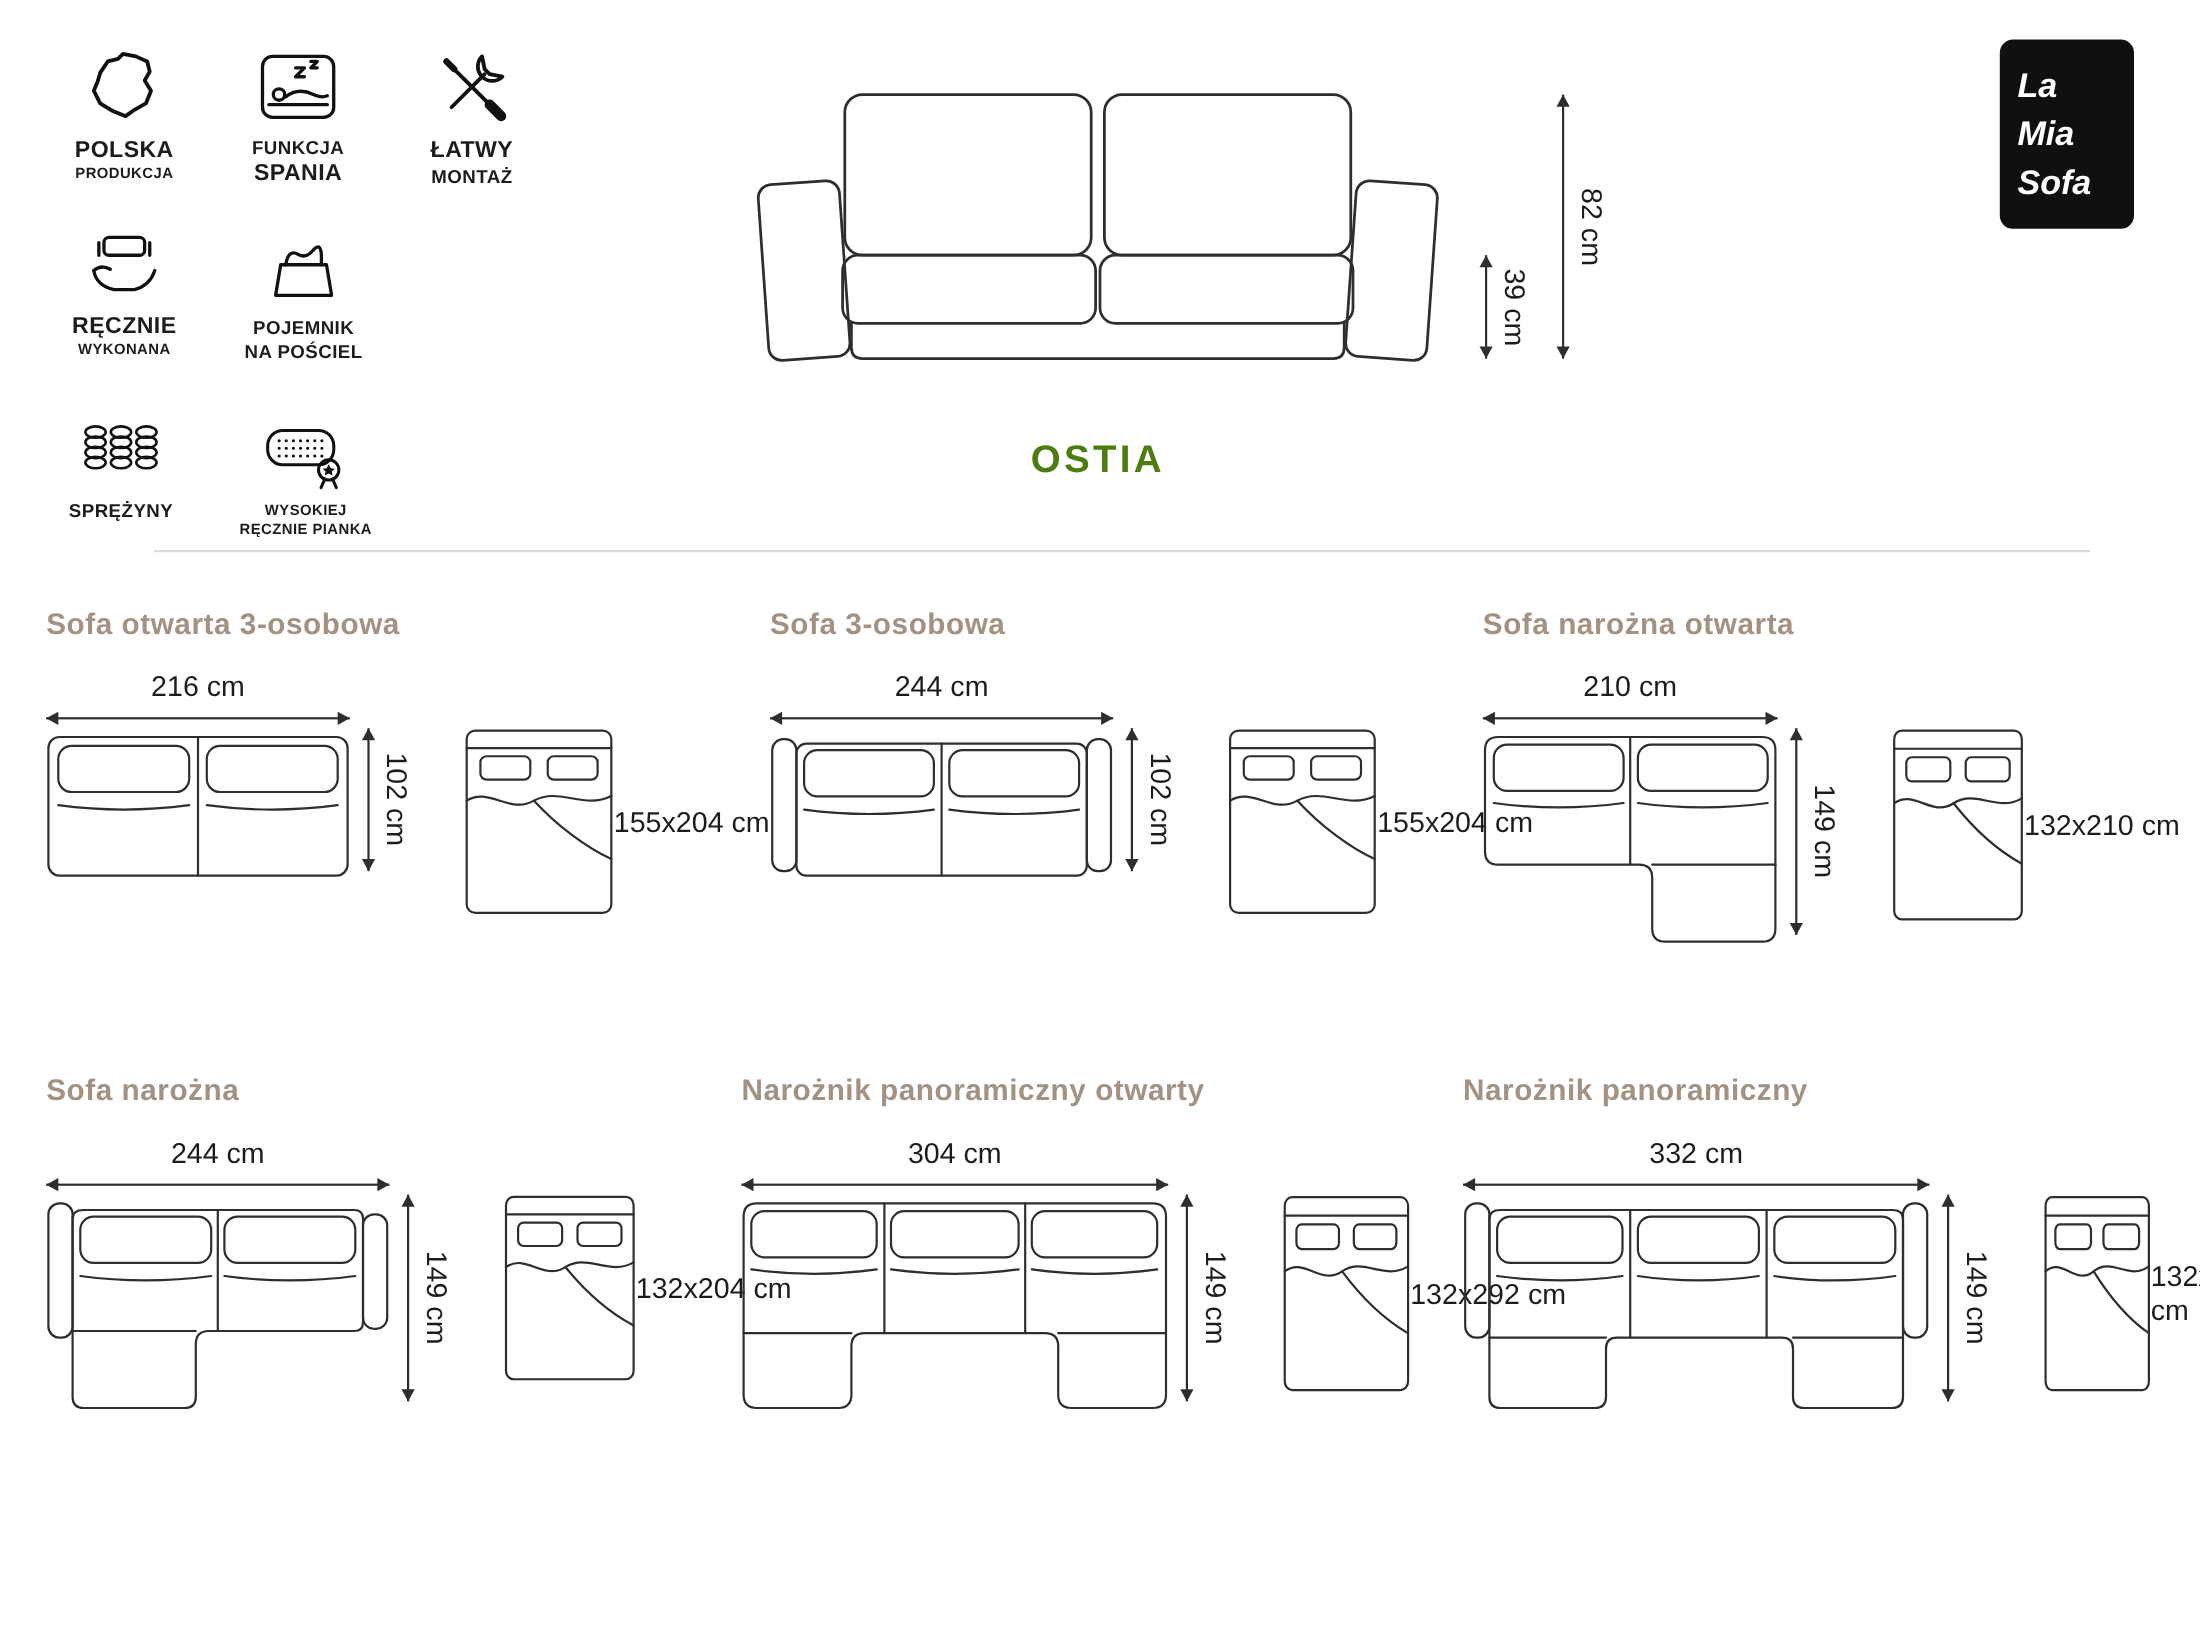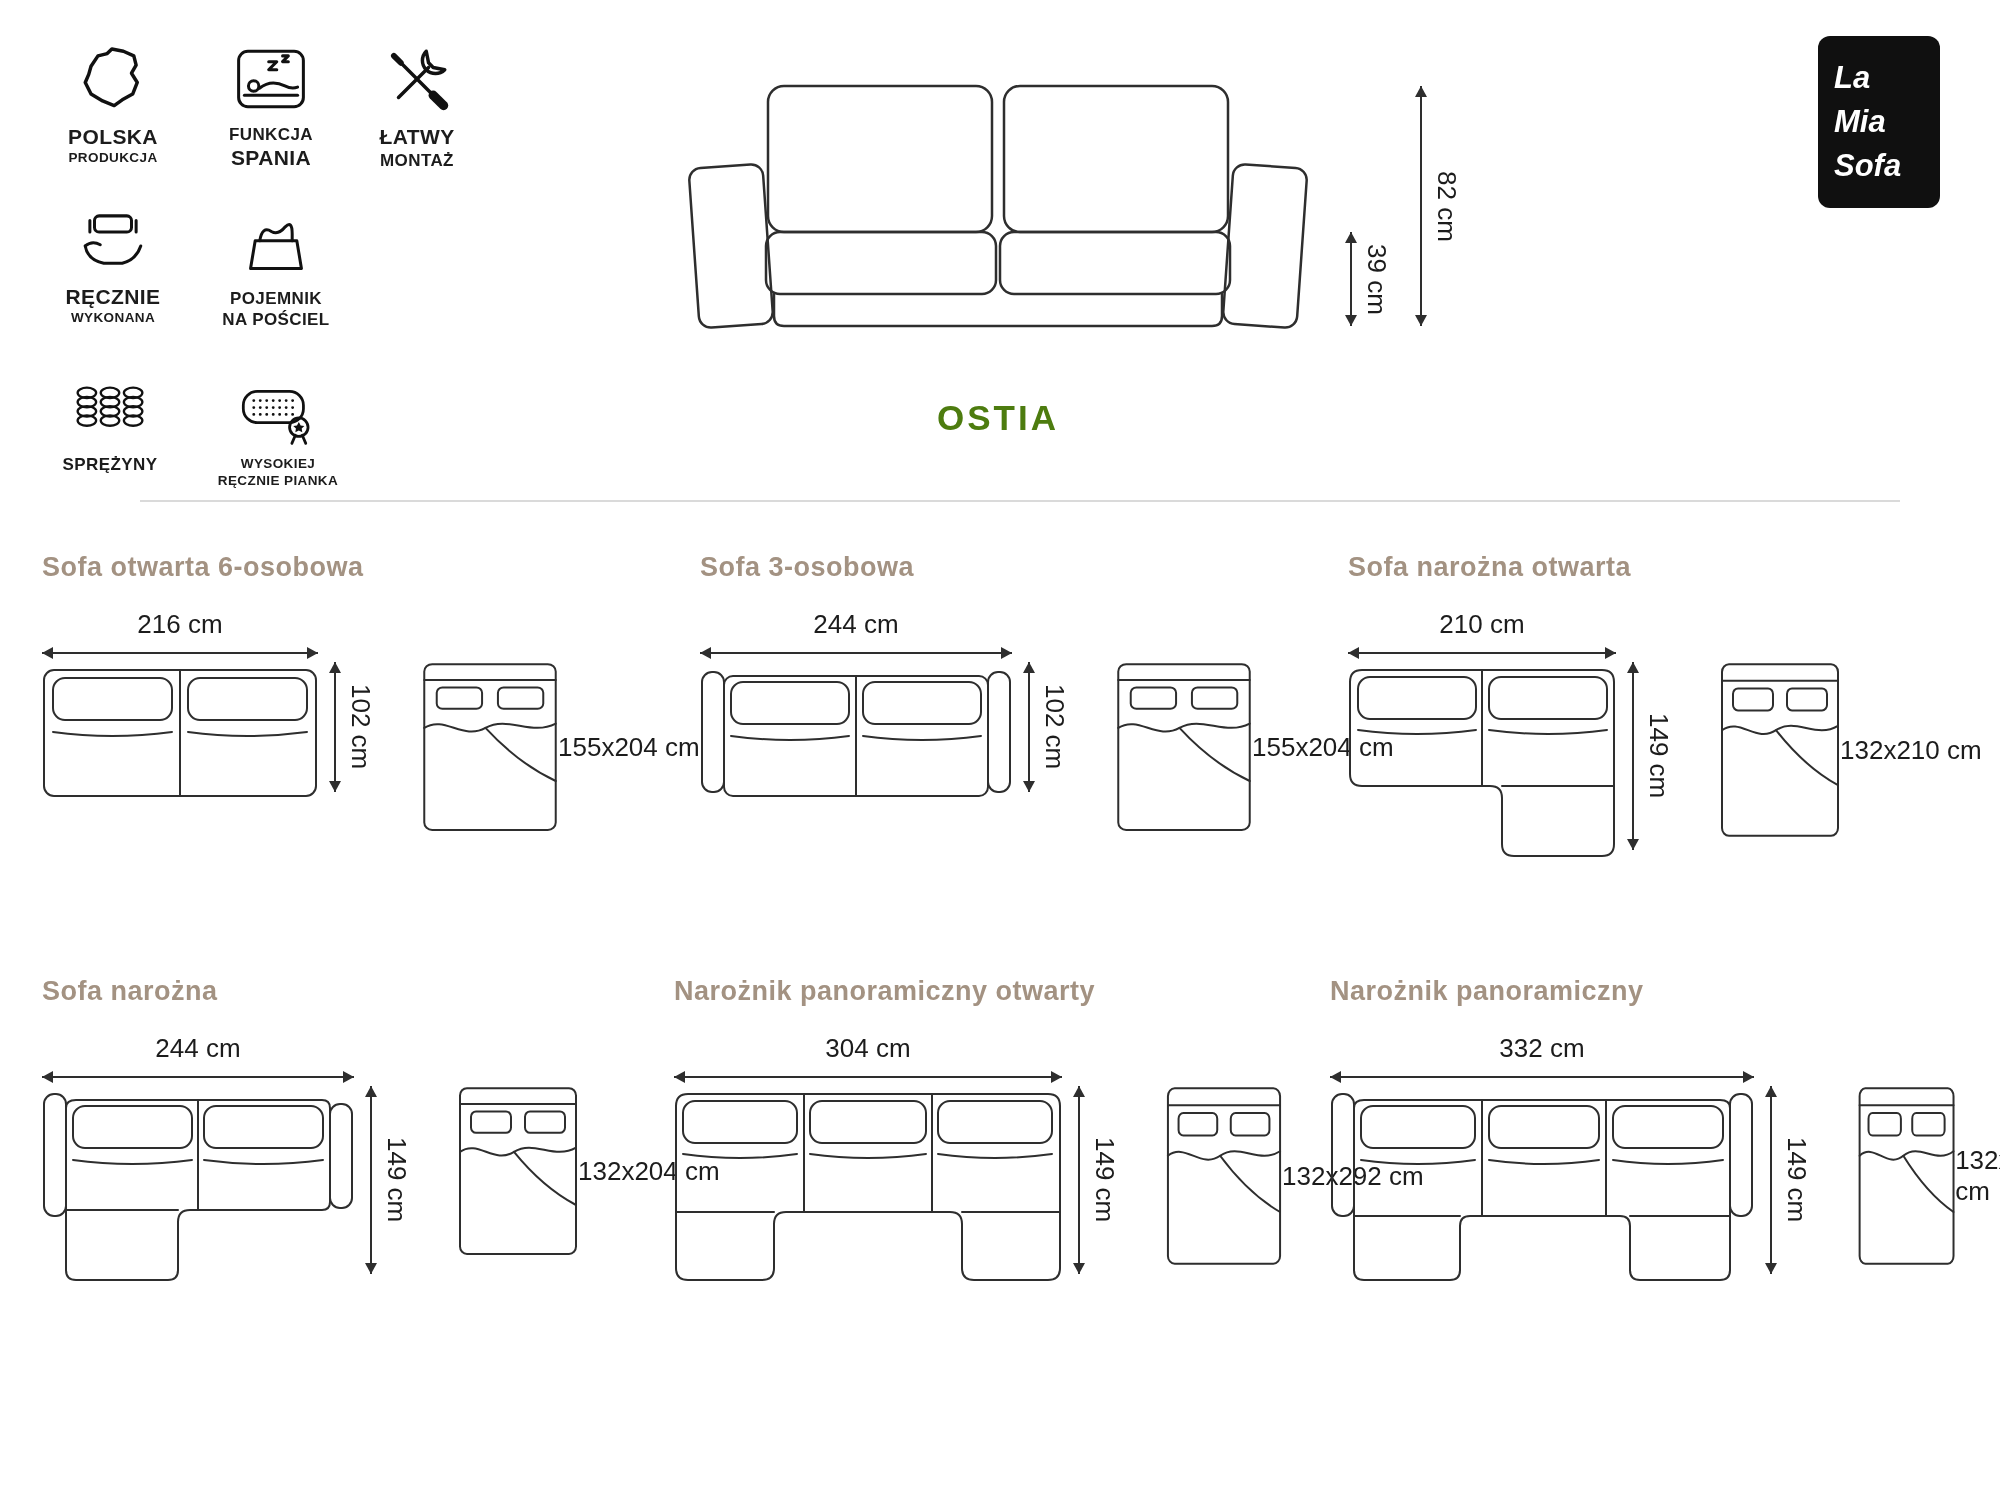"ŁATWY" .f3 { left: 352px -> 364px }
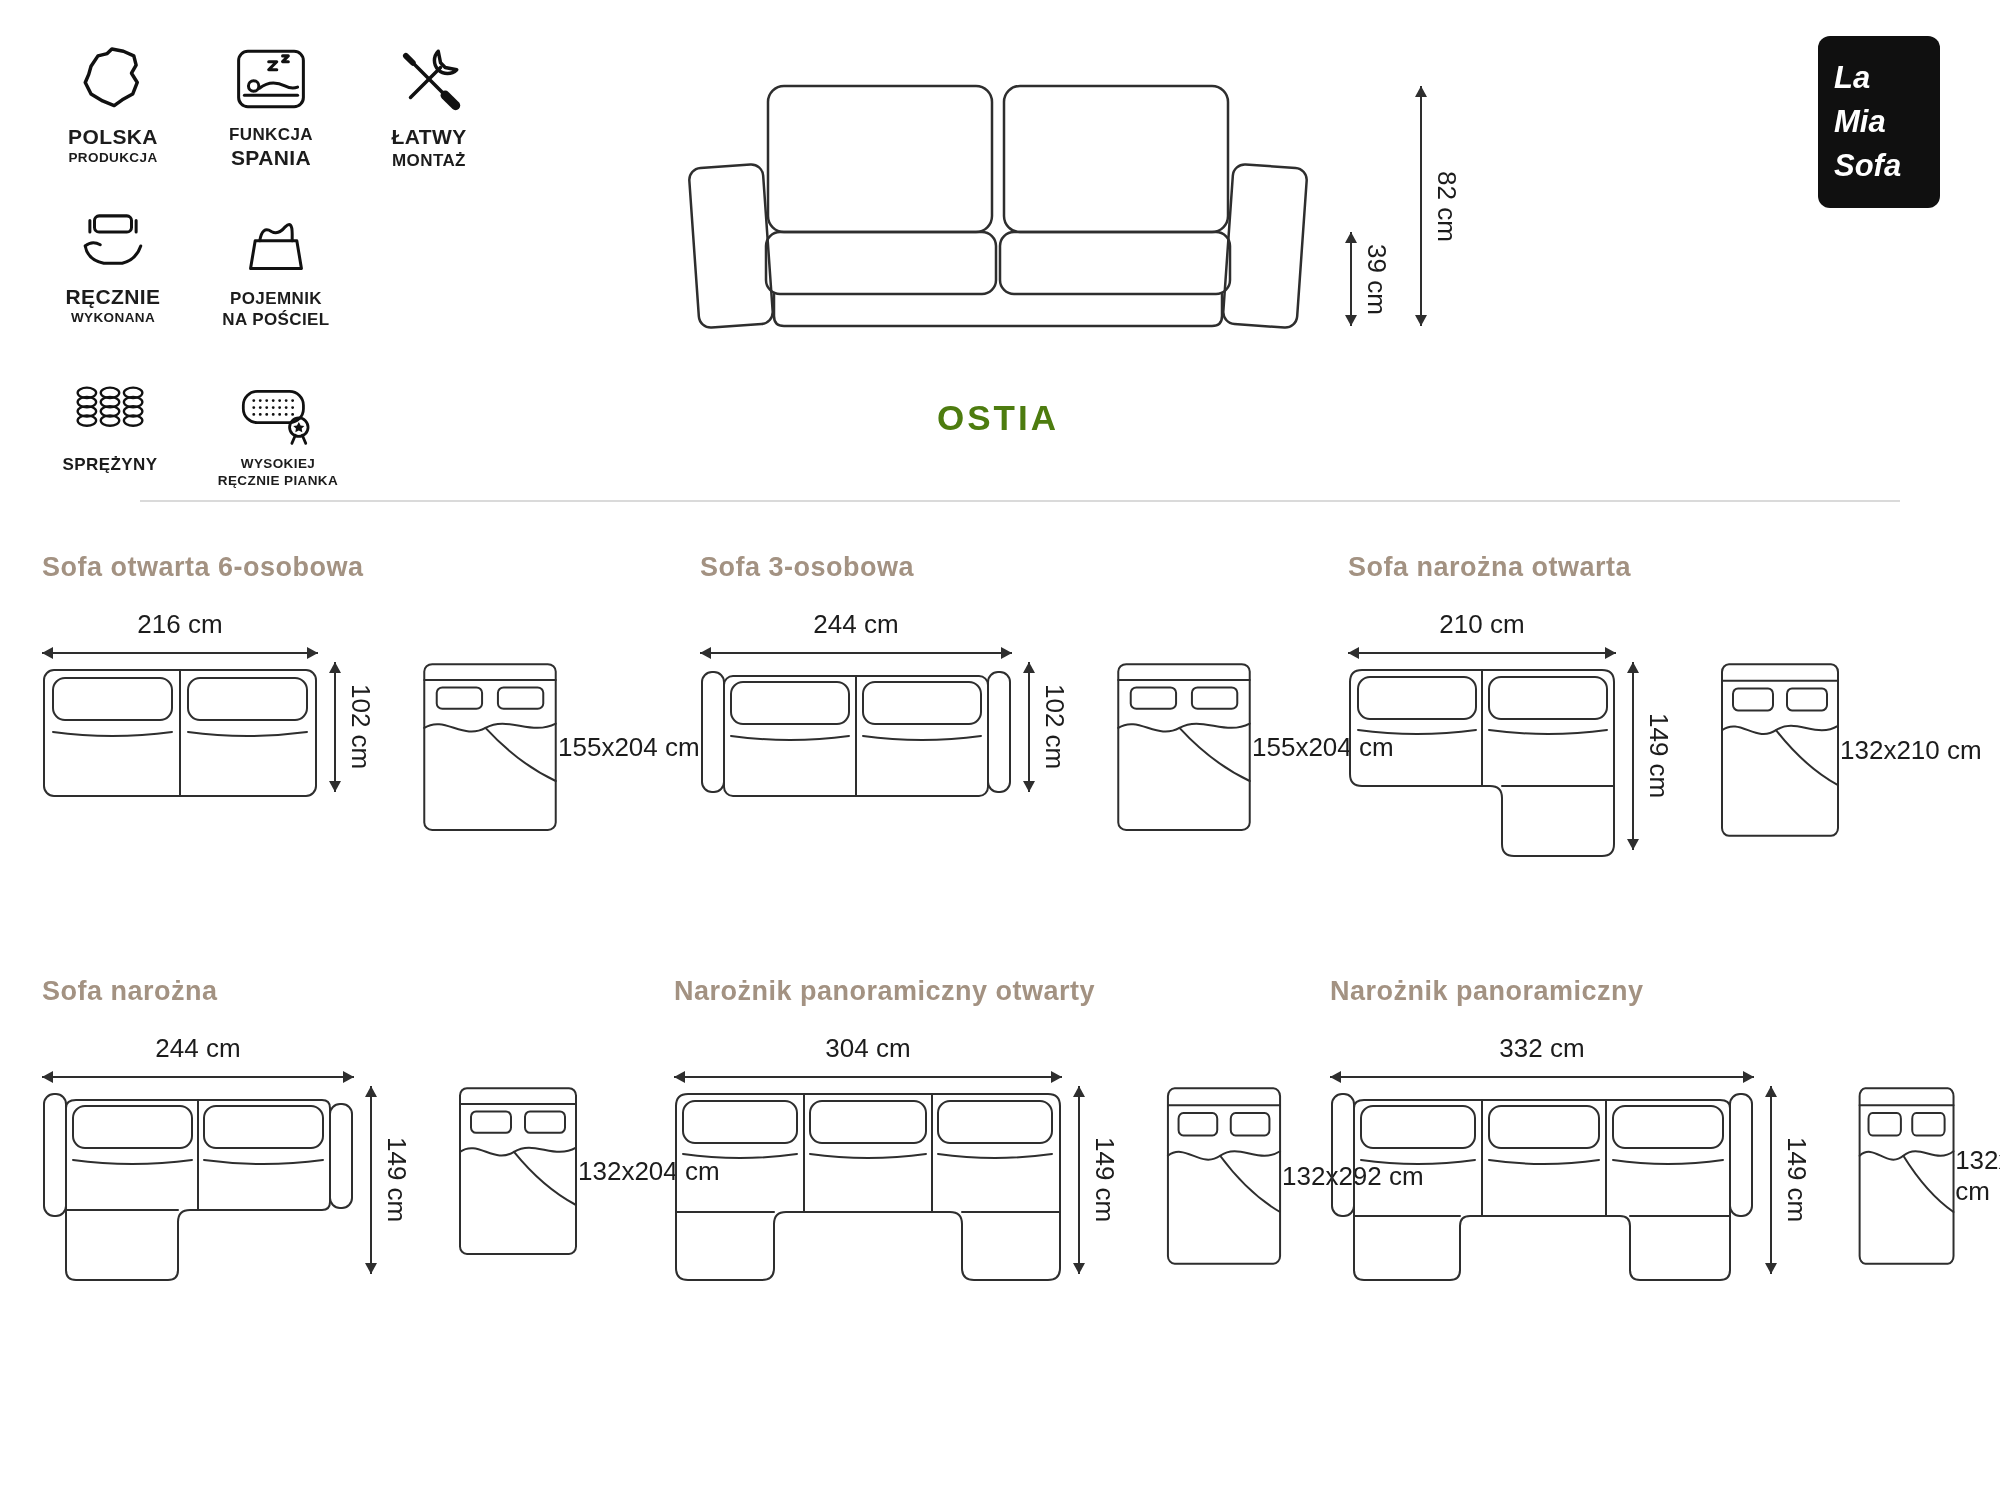"Sofa otwarta 6-osobowa" h3.vtitle { text: 6-osobowa -> 3-osobowa }
